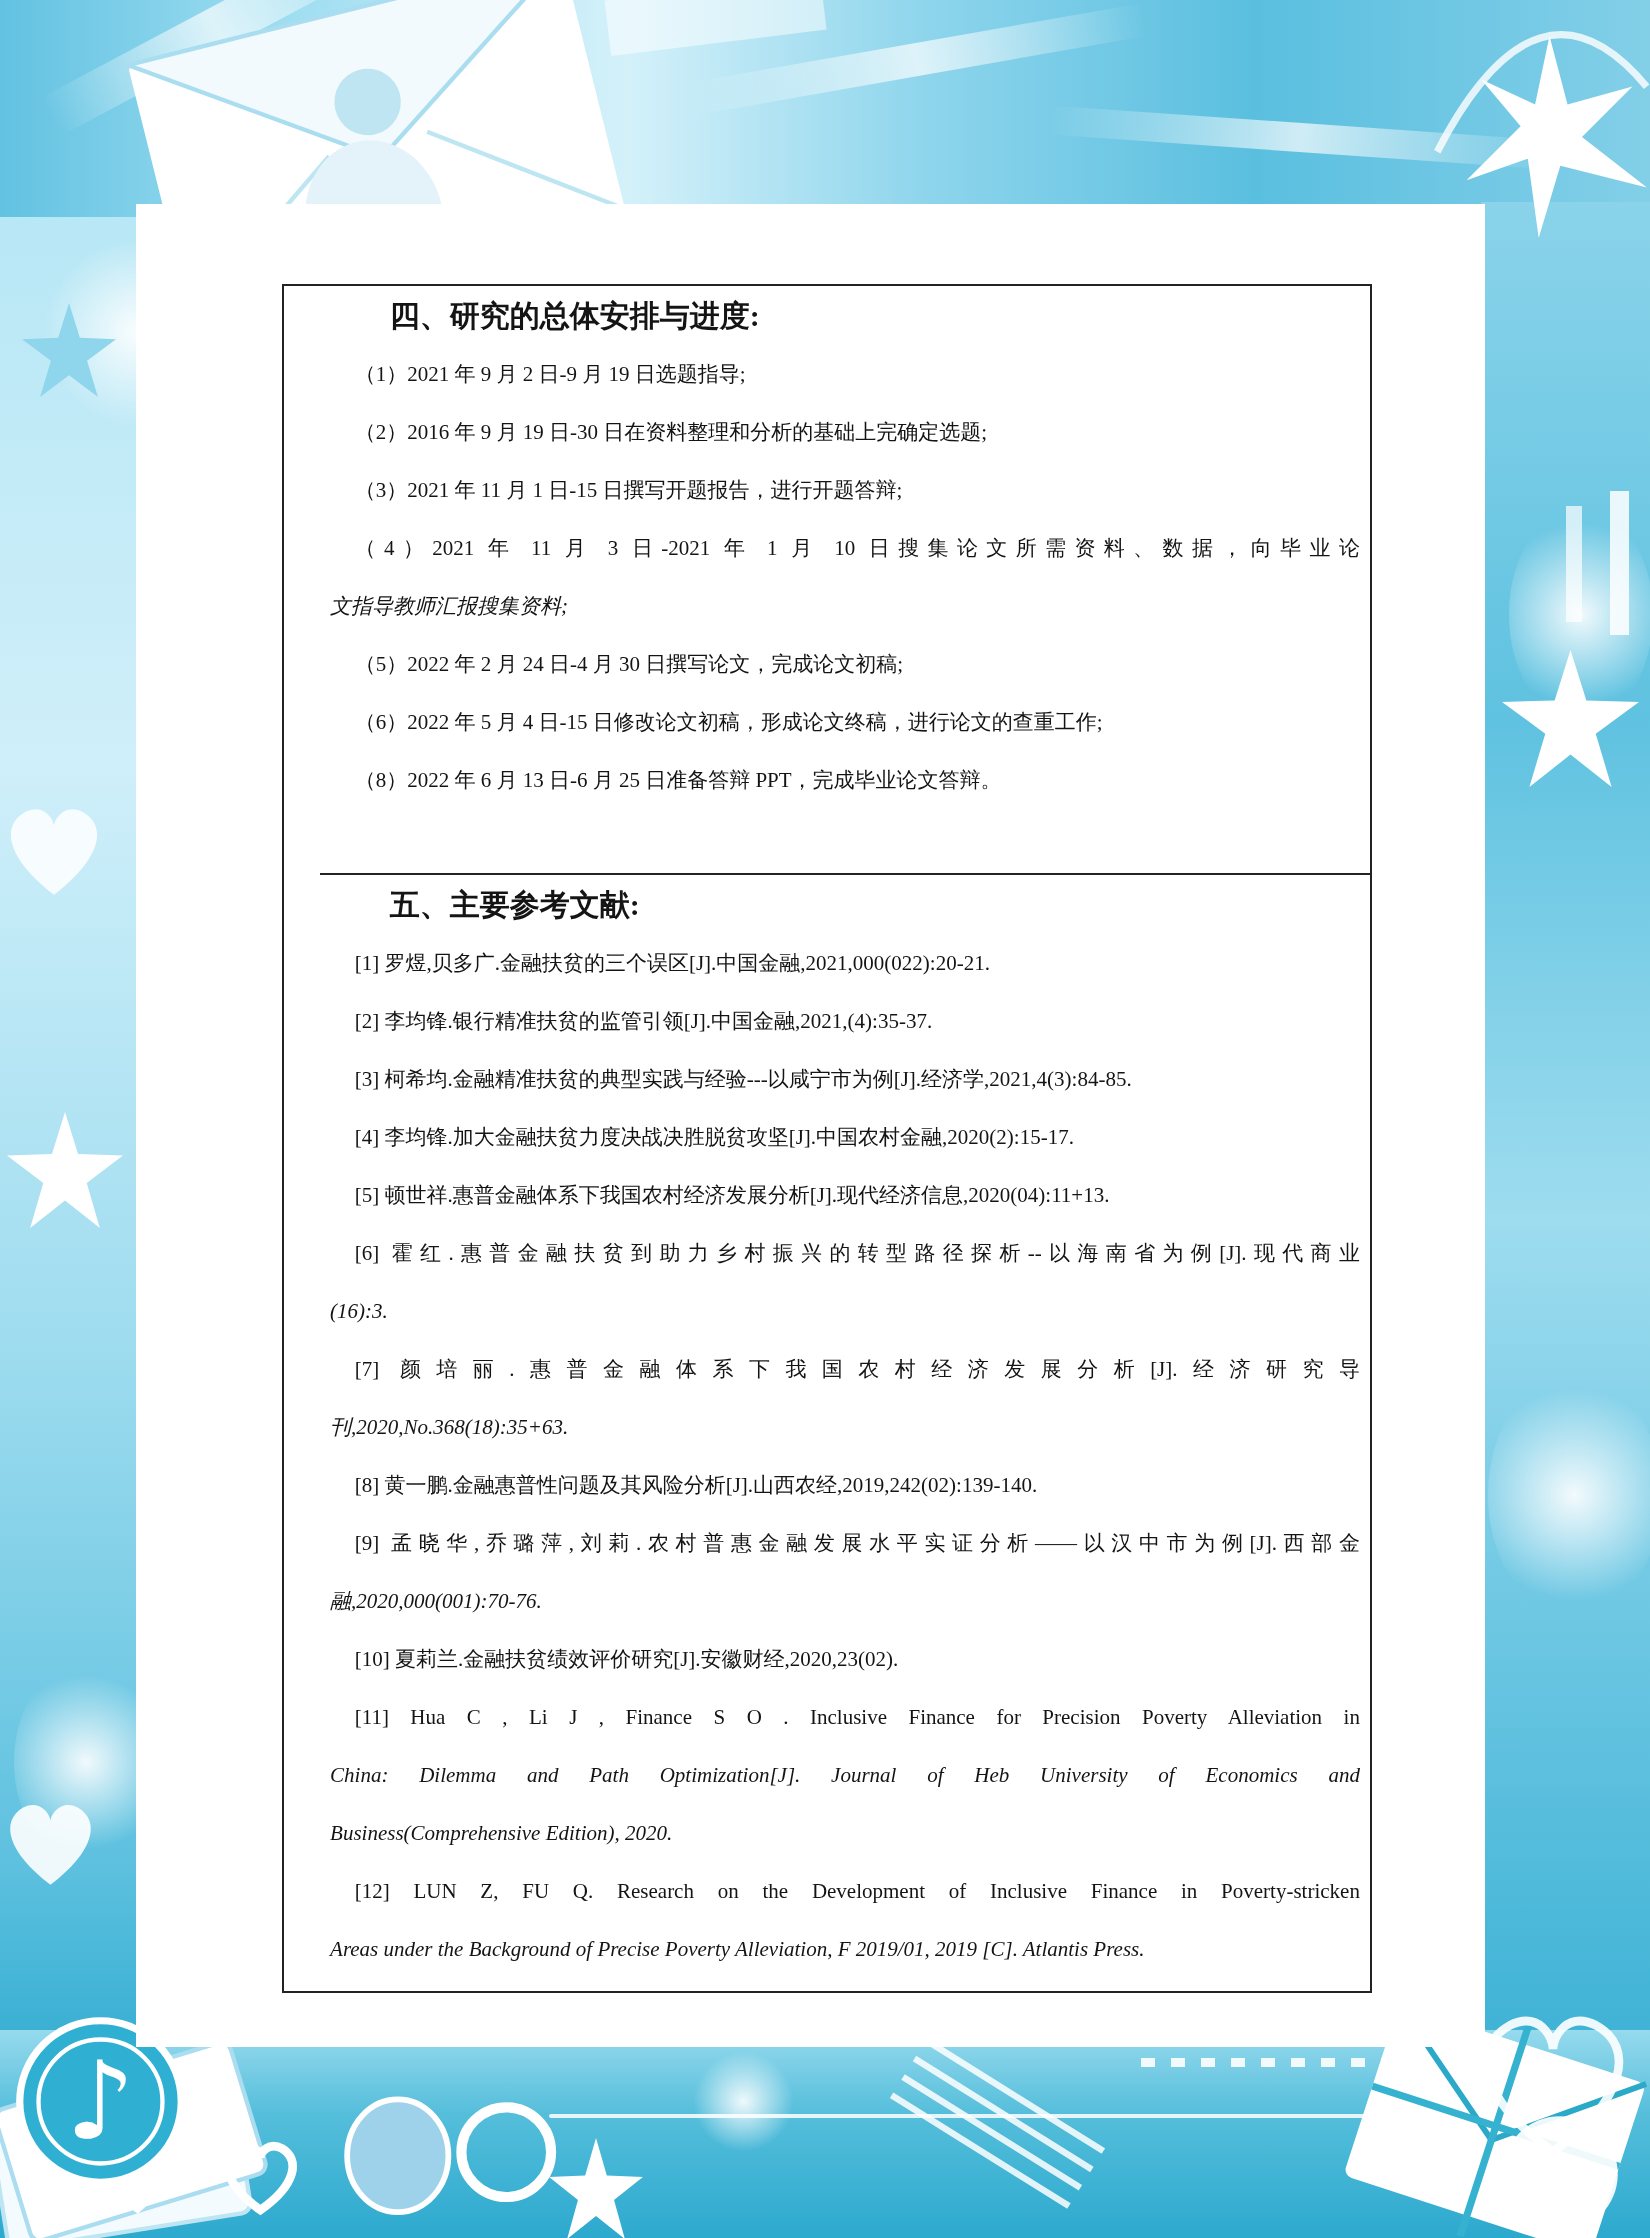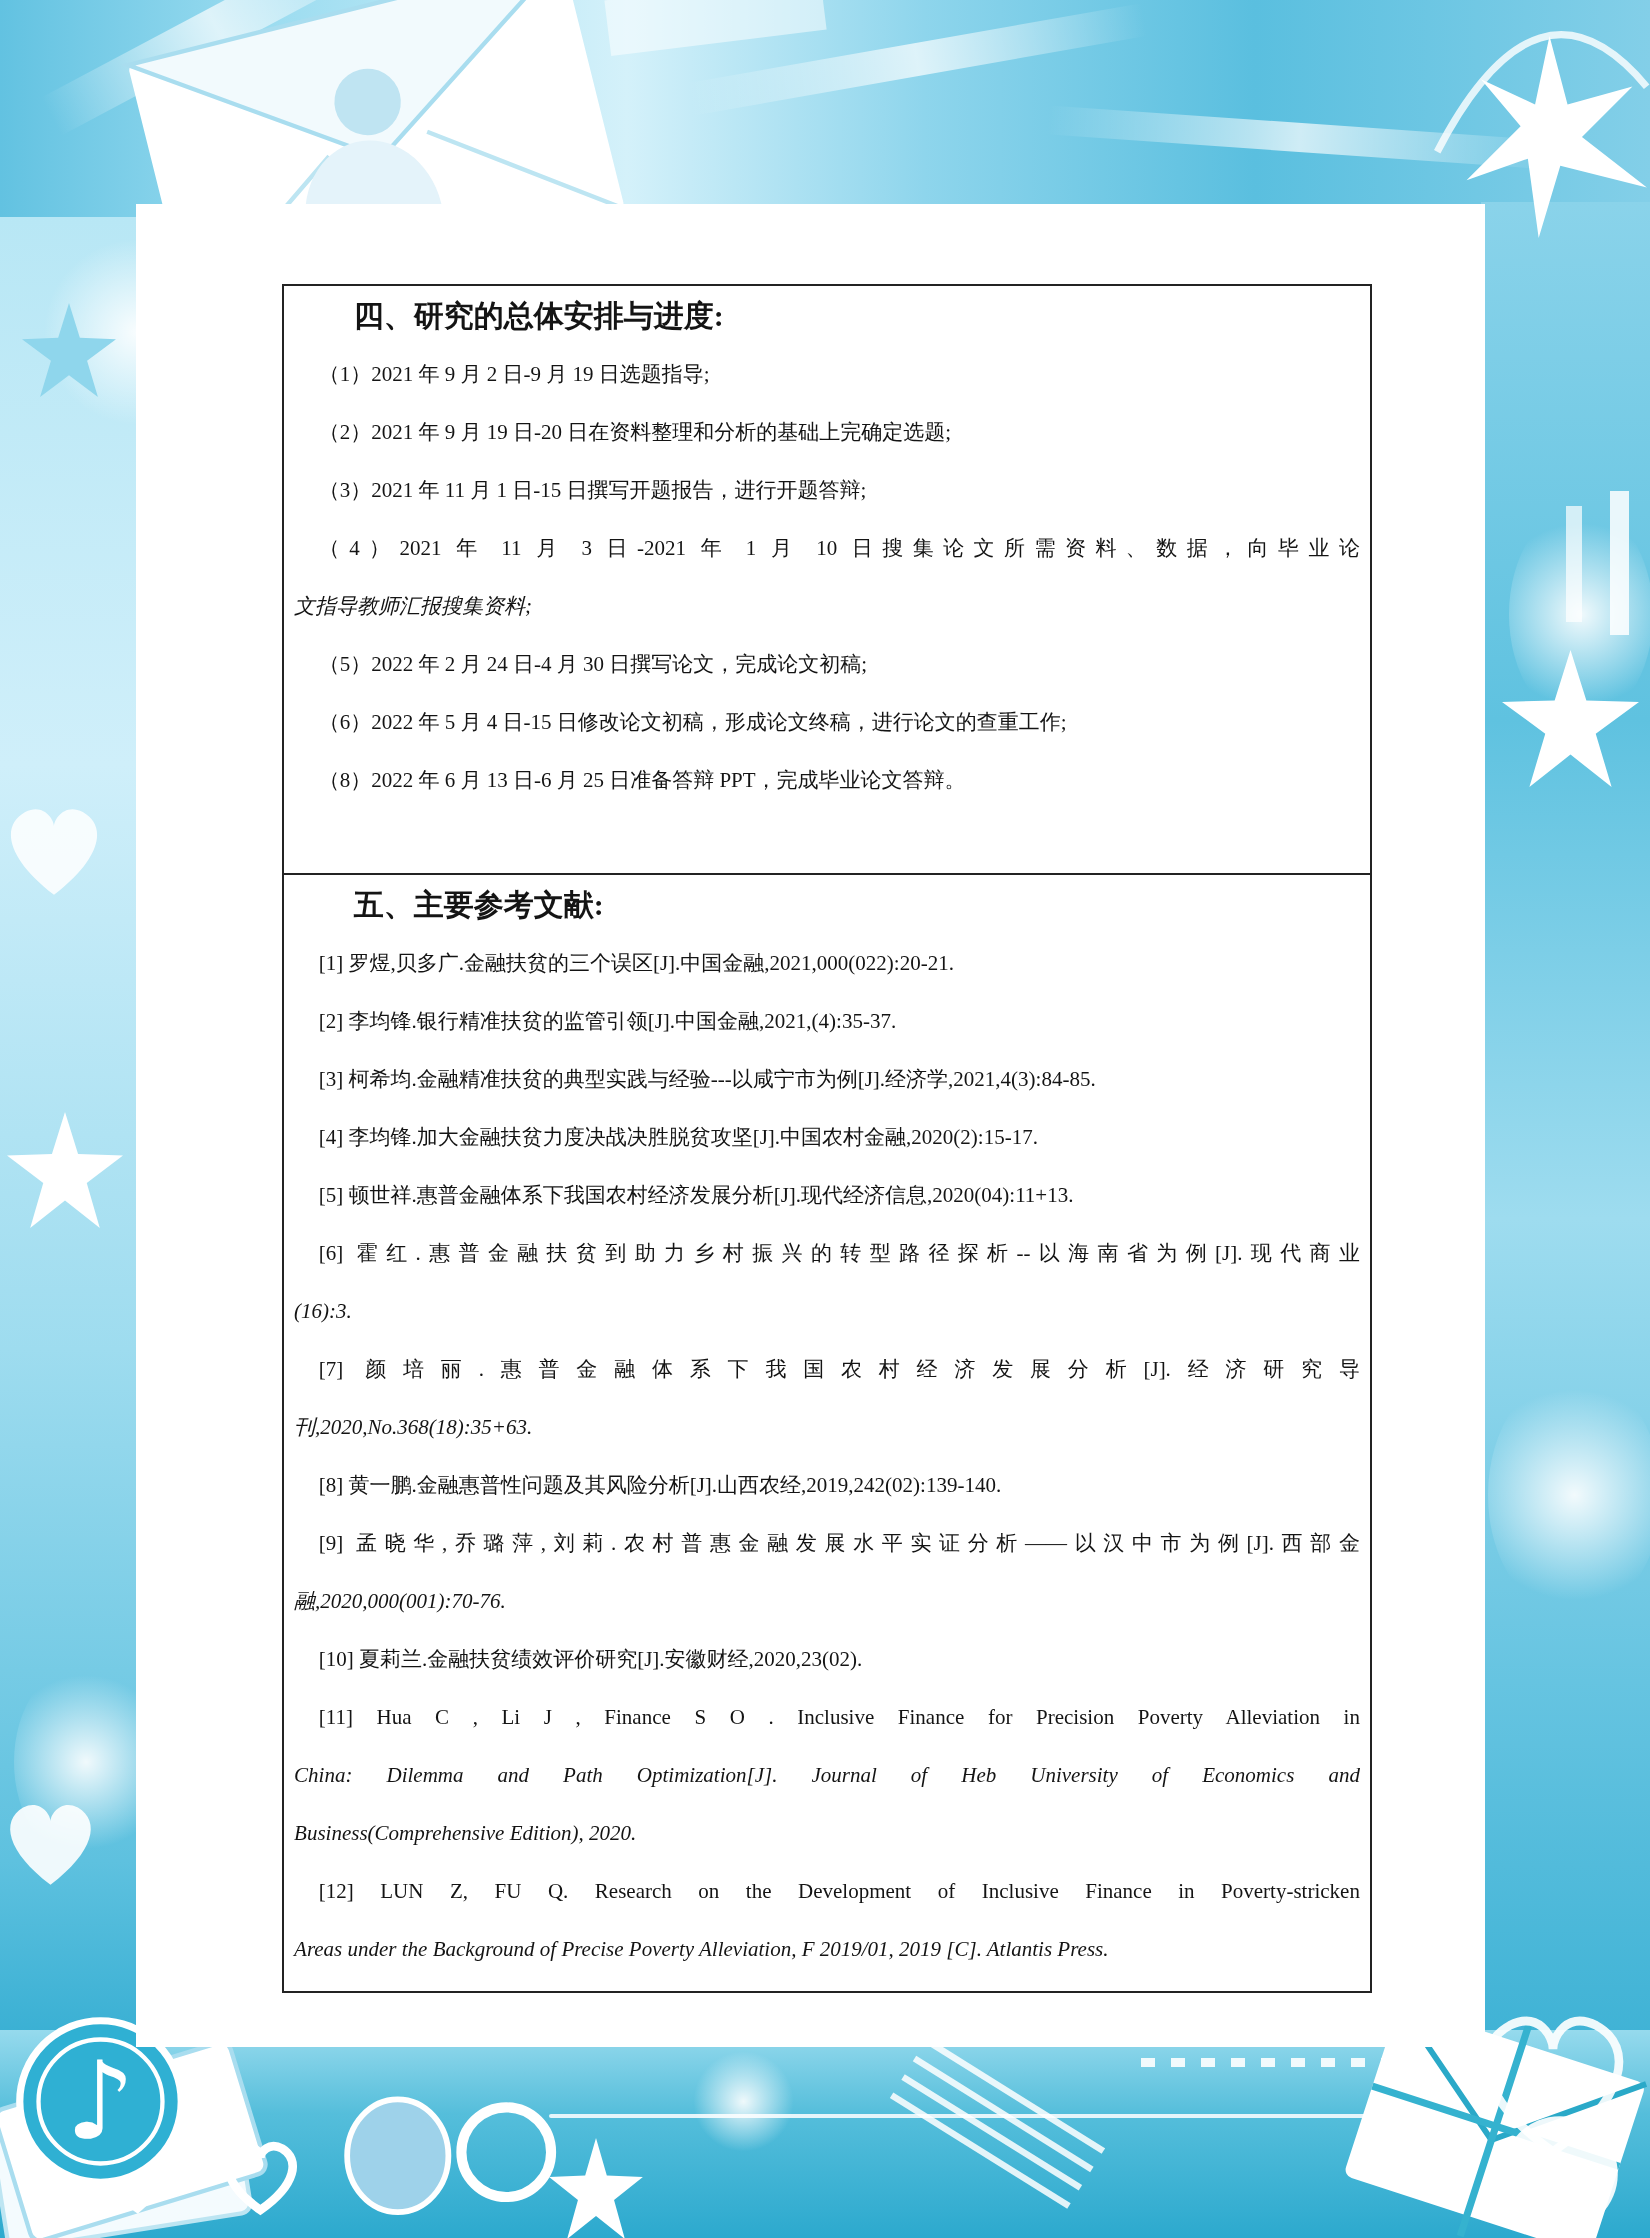"四、研究的总体安排与进度:" .cell { margin-left: none -> 36px }
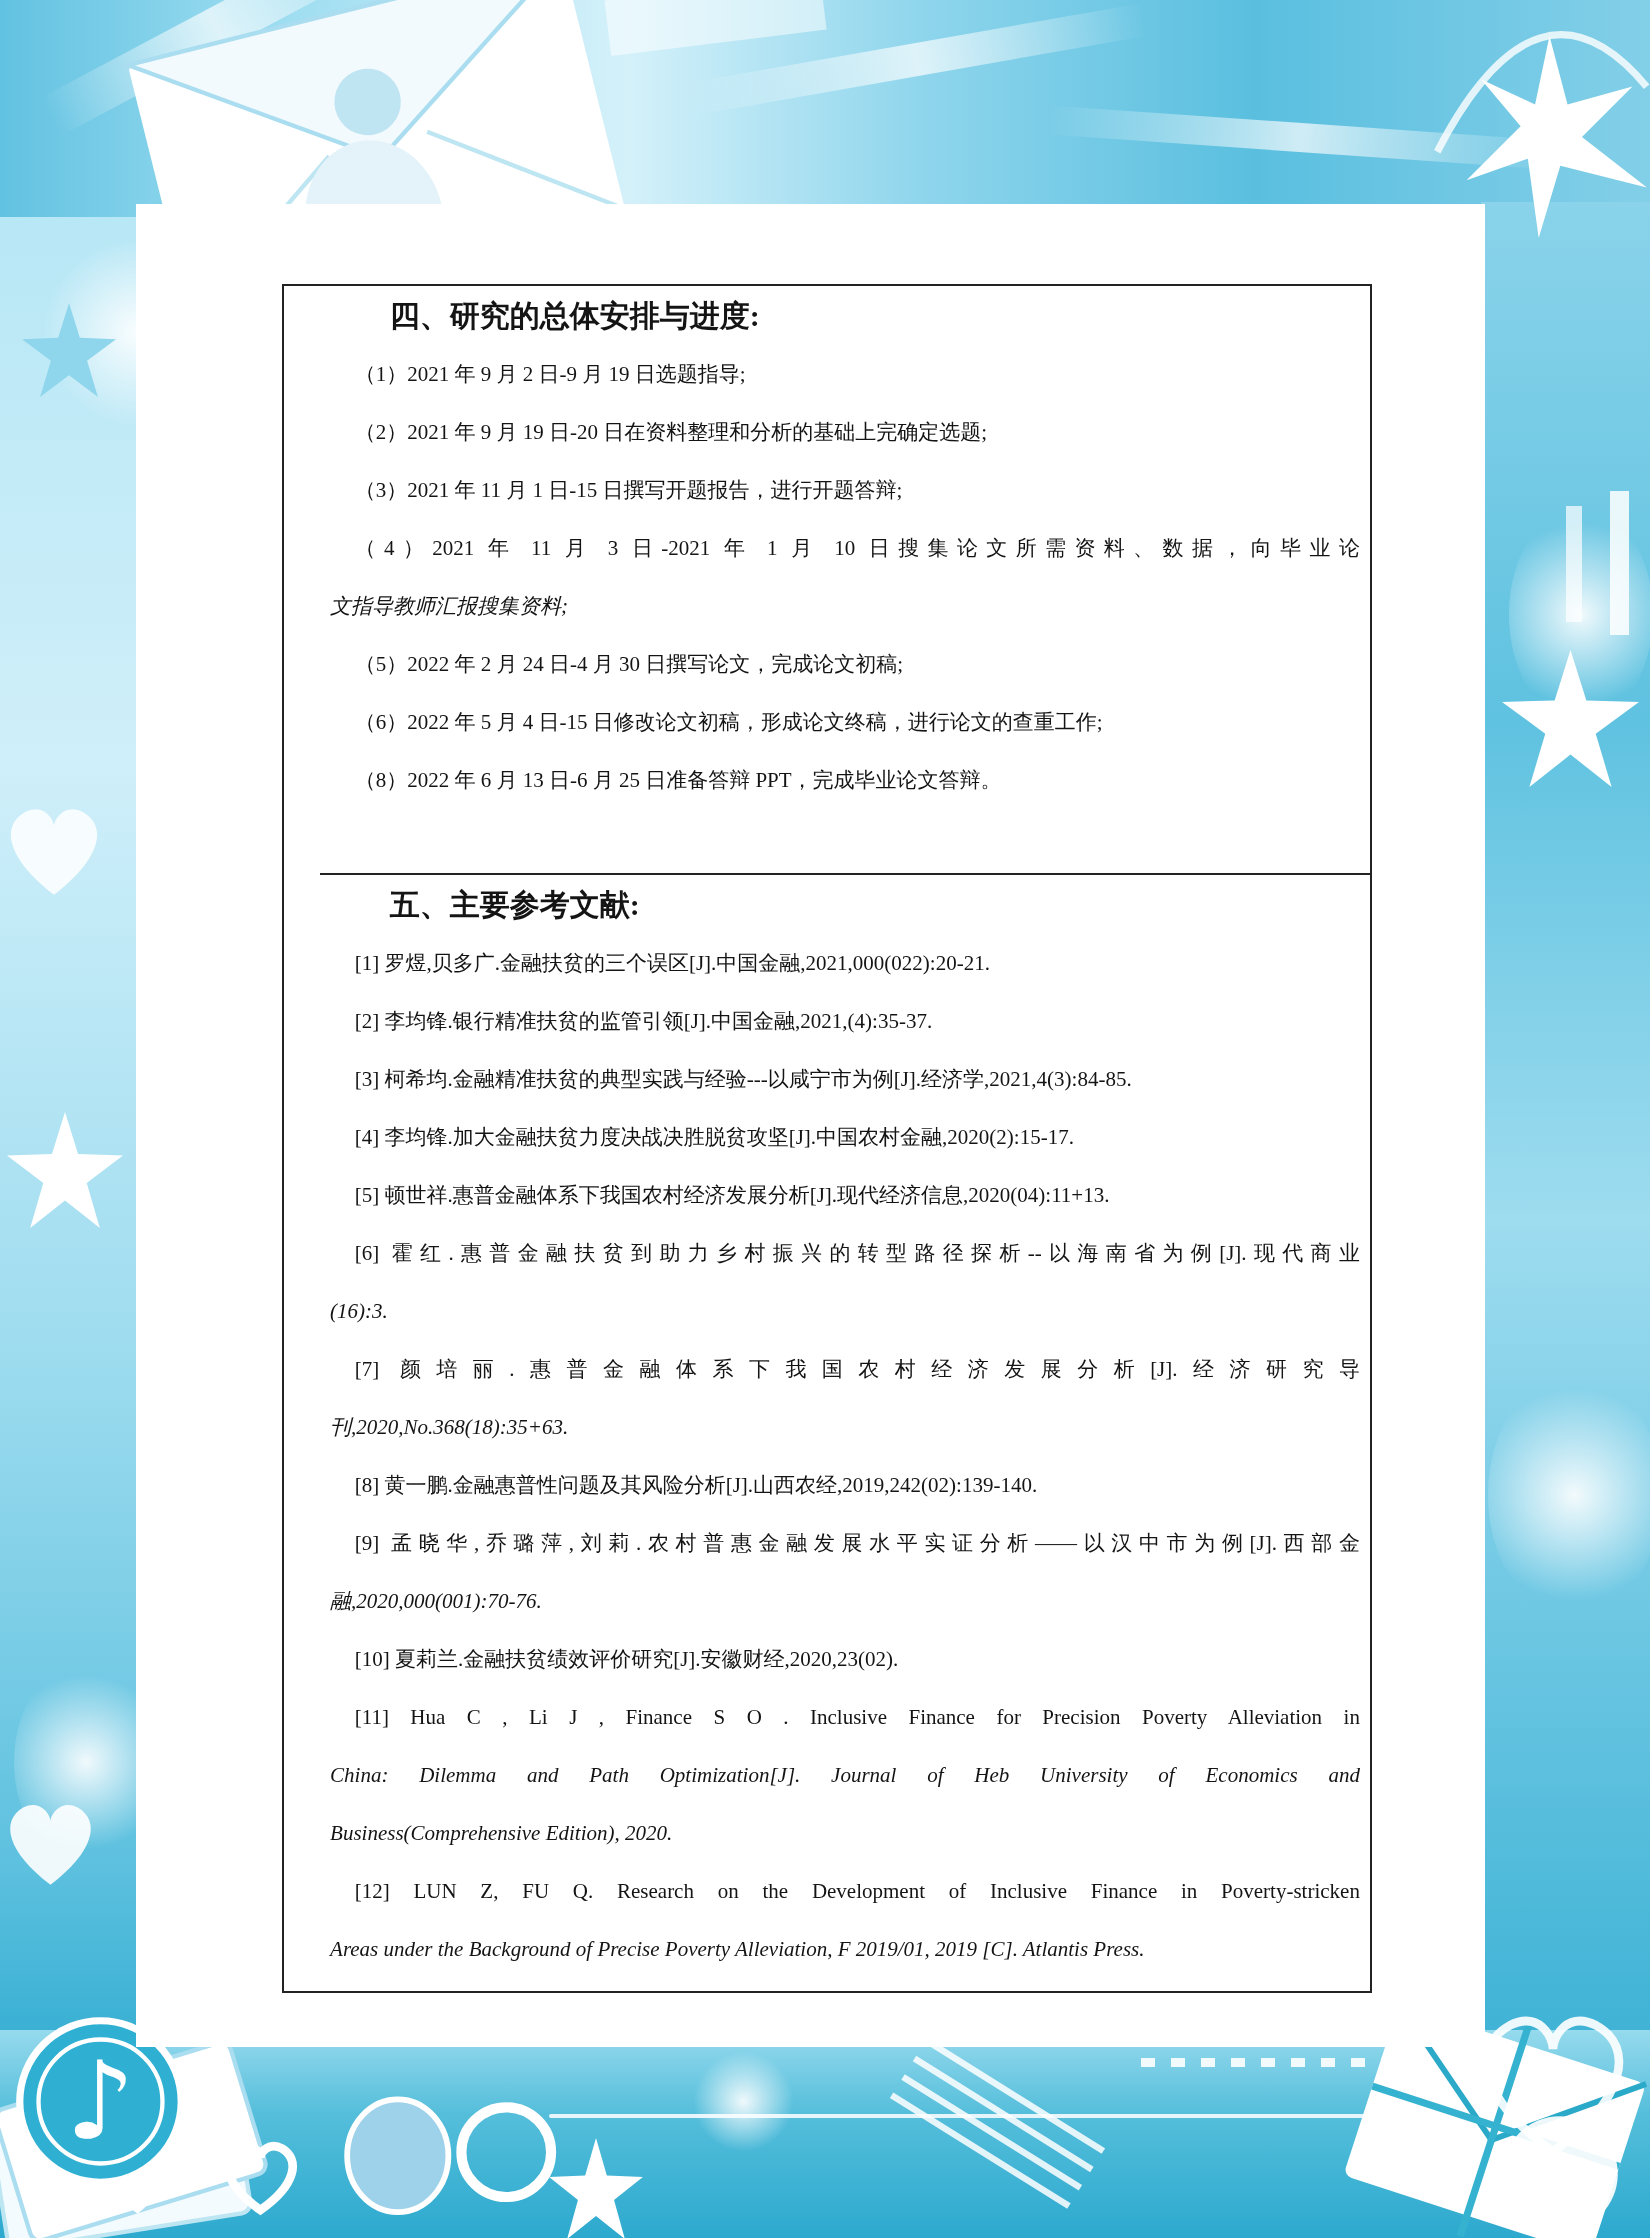"（2）2021 年 9 月 19" div.ln { text: 2021 年 9 月 19 日-20 -> 2016 年 9 月 19 日-30 }
